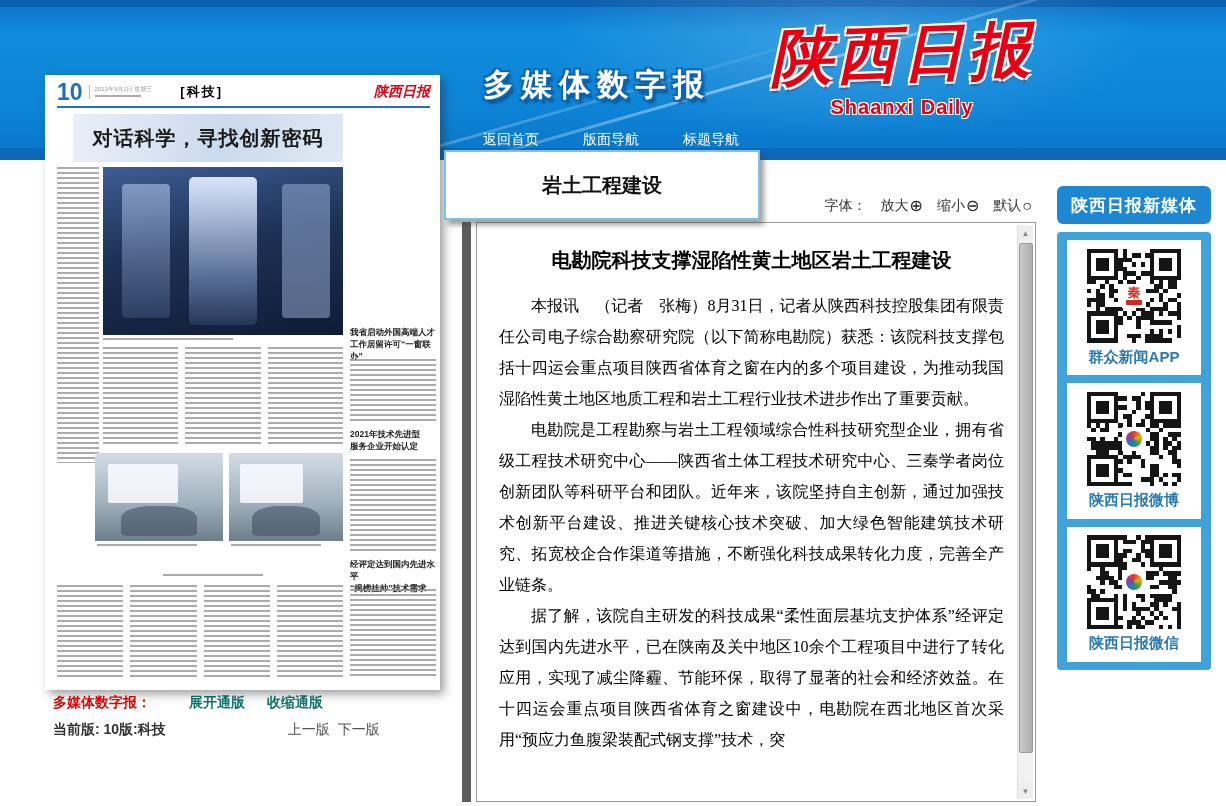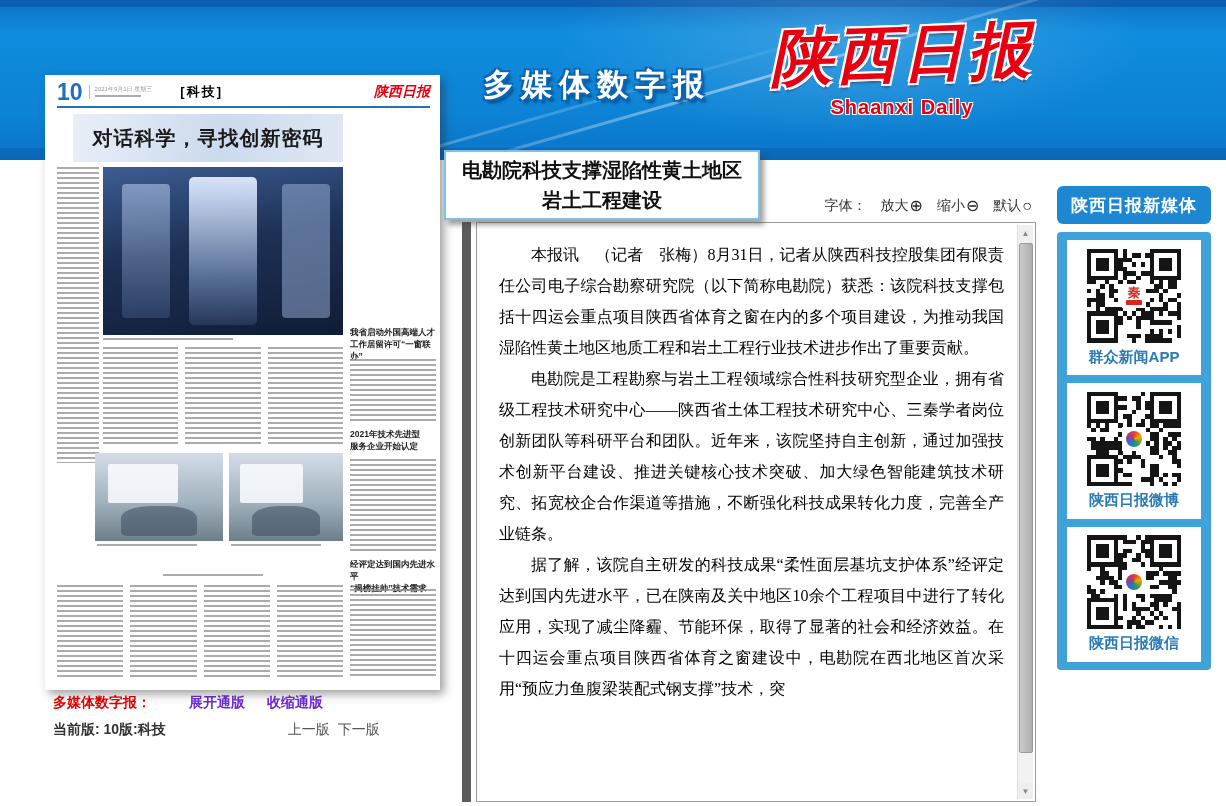"返回首页" div.nav { html: none -> <div> <a>返回首页</a> <a>版面导航</a> <a>标题导航</a> </div> }
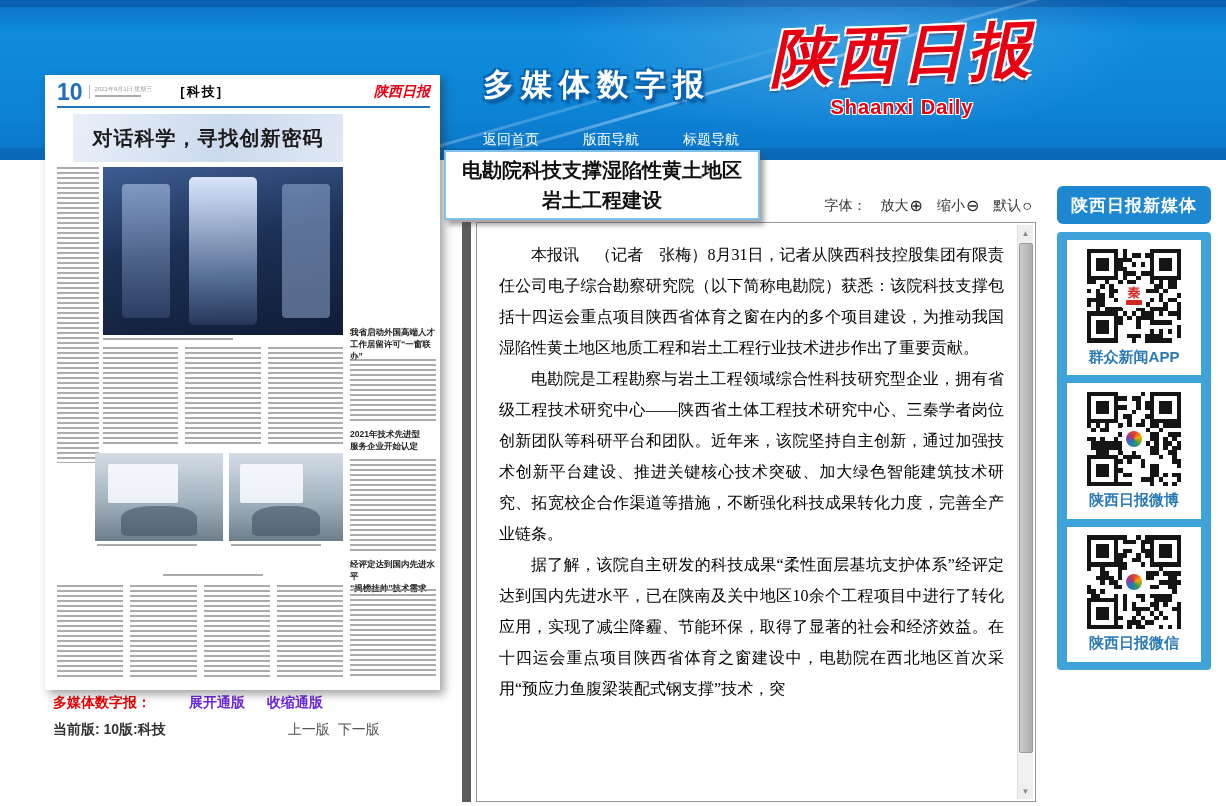"电勘院科技支撑湿陷性黄土地区" span { html: <span>电勘院科技支撑湿陷性黄土地区</span> -> none }
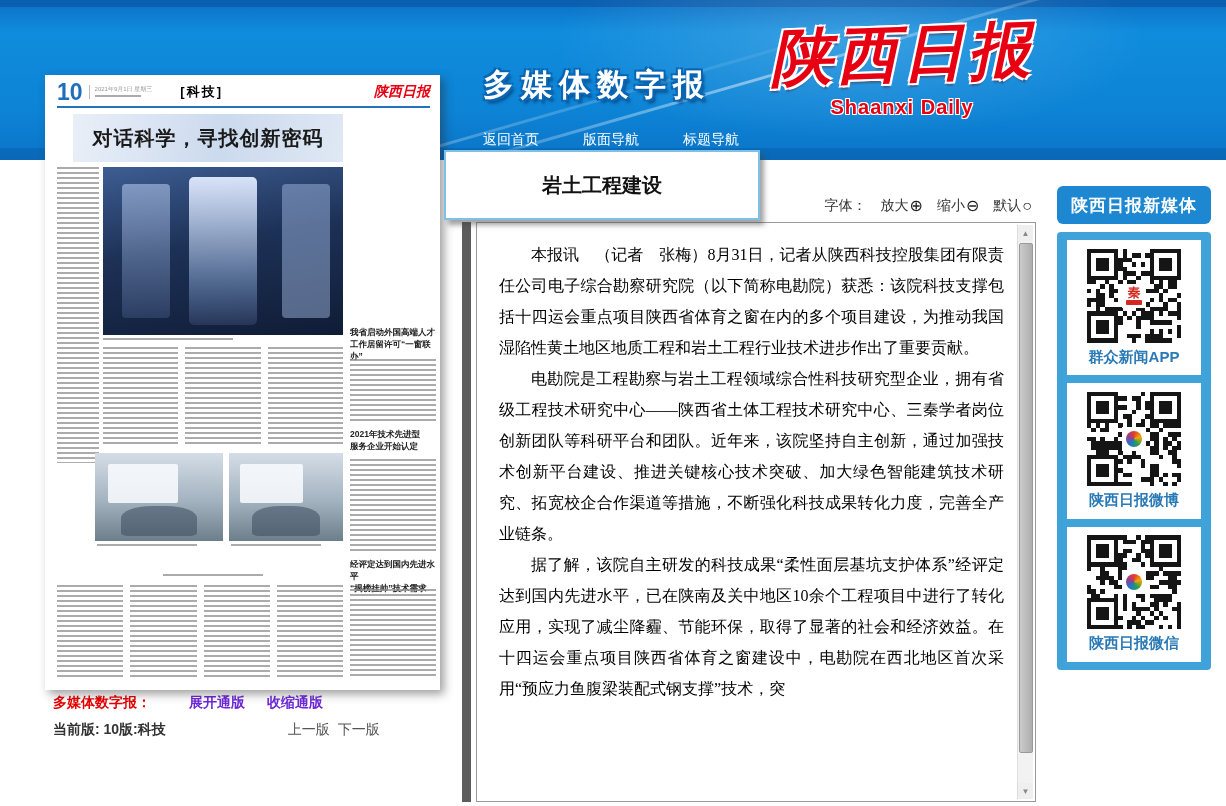"电勘院科技支撑湿陷性黄土地区岩土工程建设" div.atitle { html: none -> <div>电勘院科技支撑湿陷性黄土地区岩土工程建设</div> }
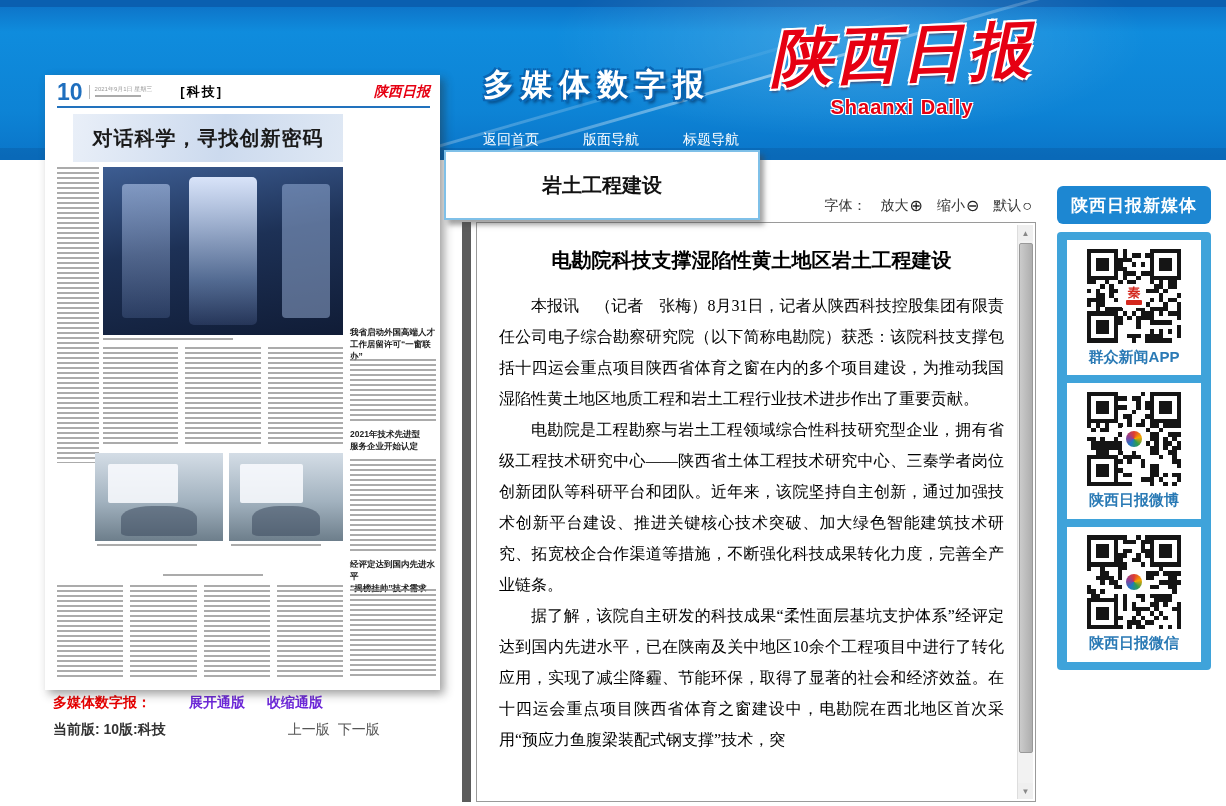"展开通版" .pg1 a { color: #6d28d9 -> #0f766e }
